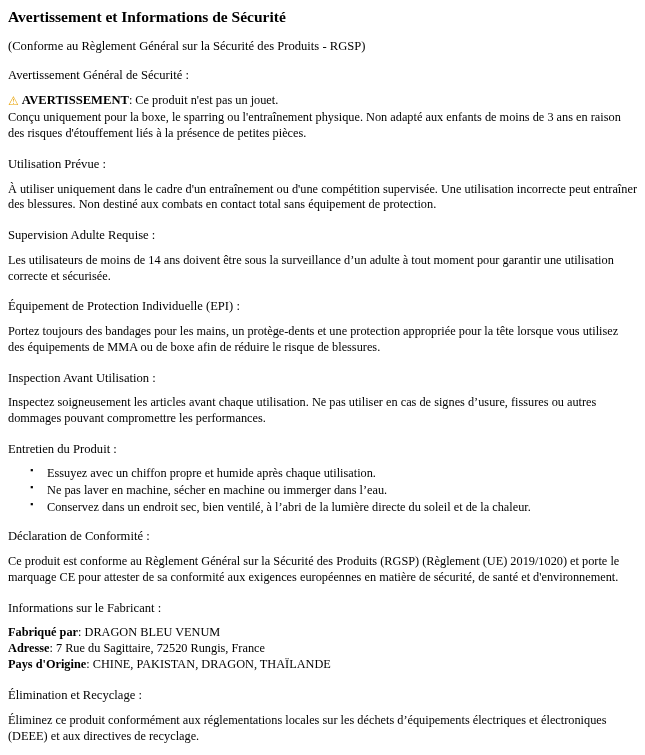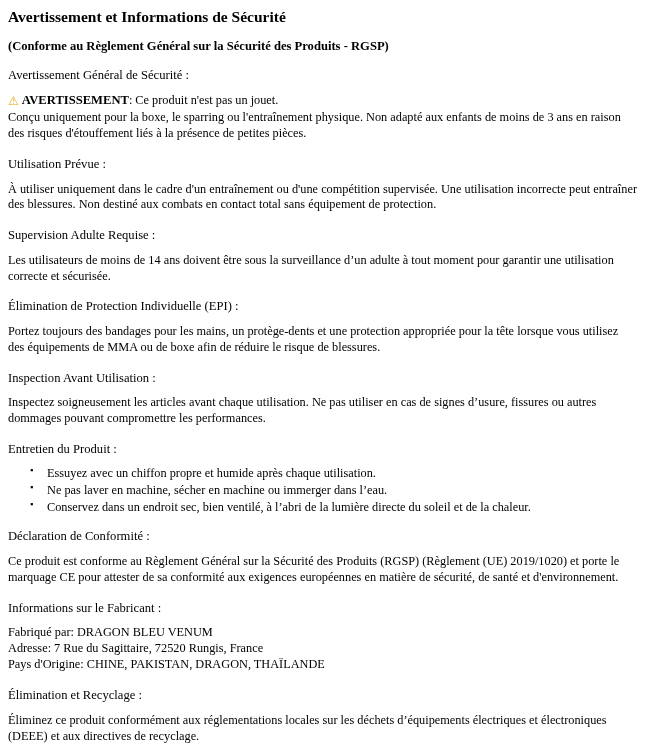"(Conforme au Règlement Général sur" .subtitle { font-weight: bold -> none }
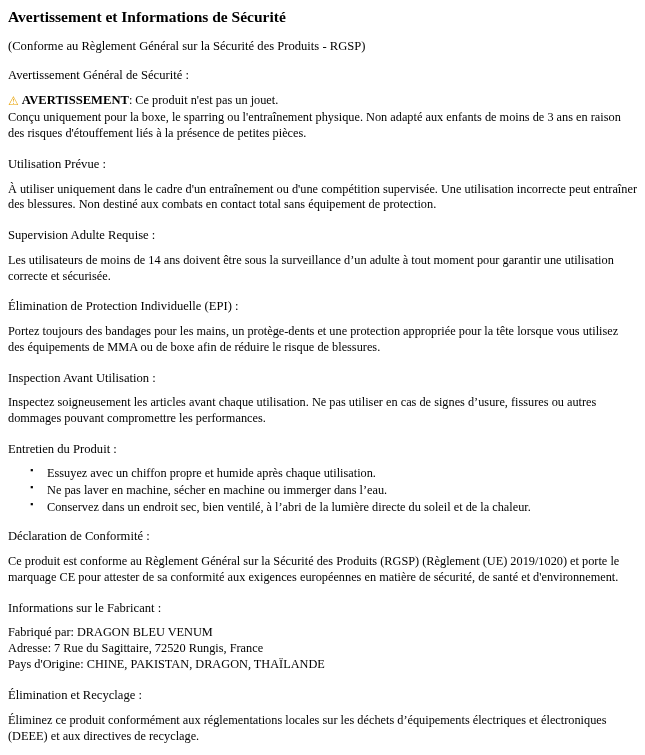"Élimination de Protection Individuelle" h2.section-head { text: Élimination -> Équipement }
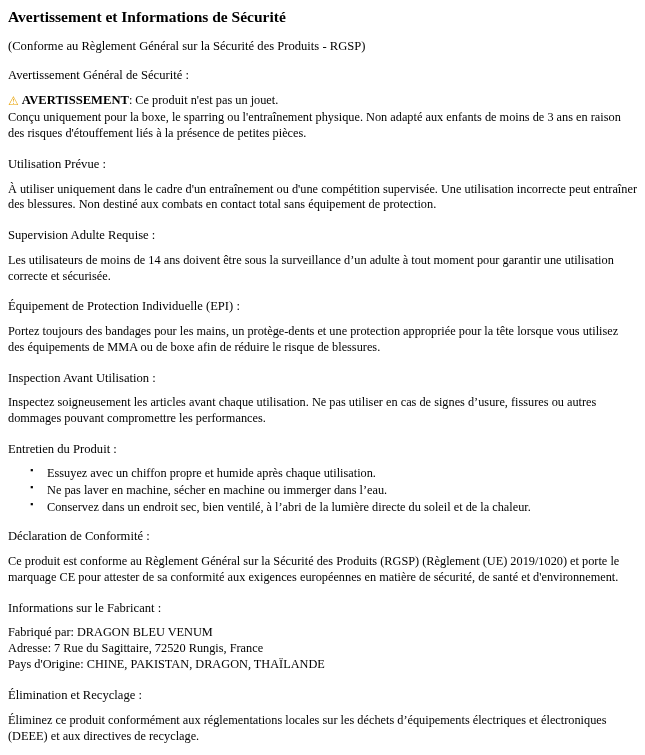"Fabriqué par" .kv b { font-weight: normal -> bold }
